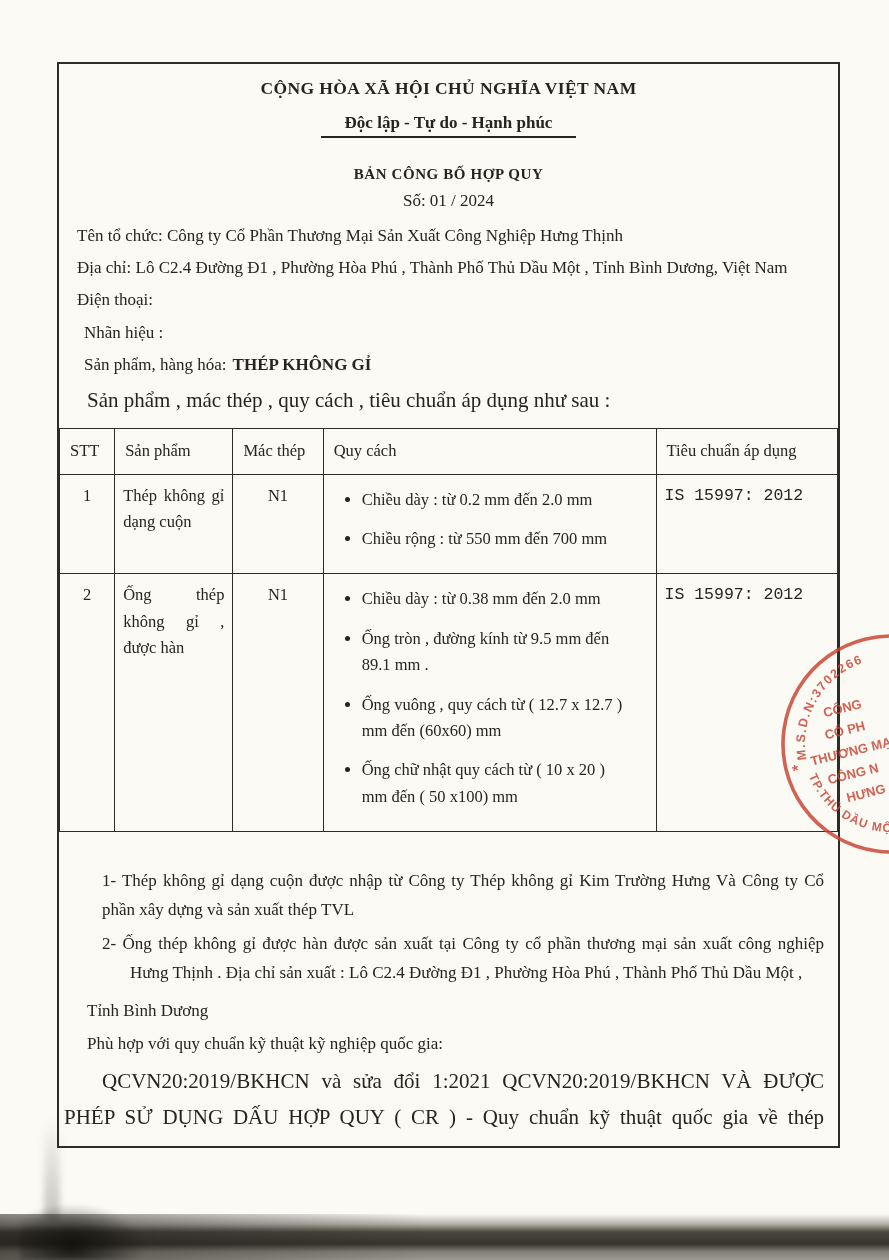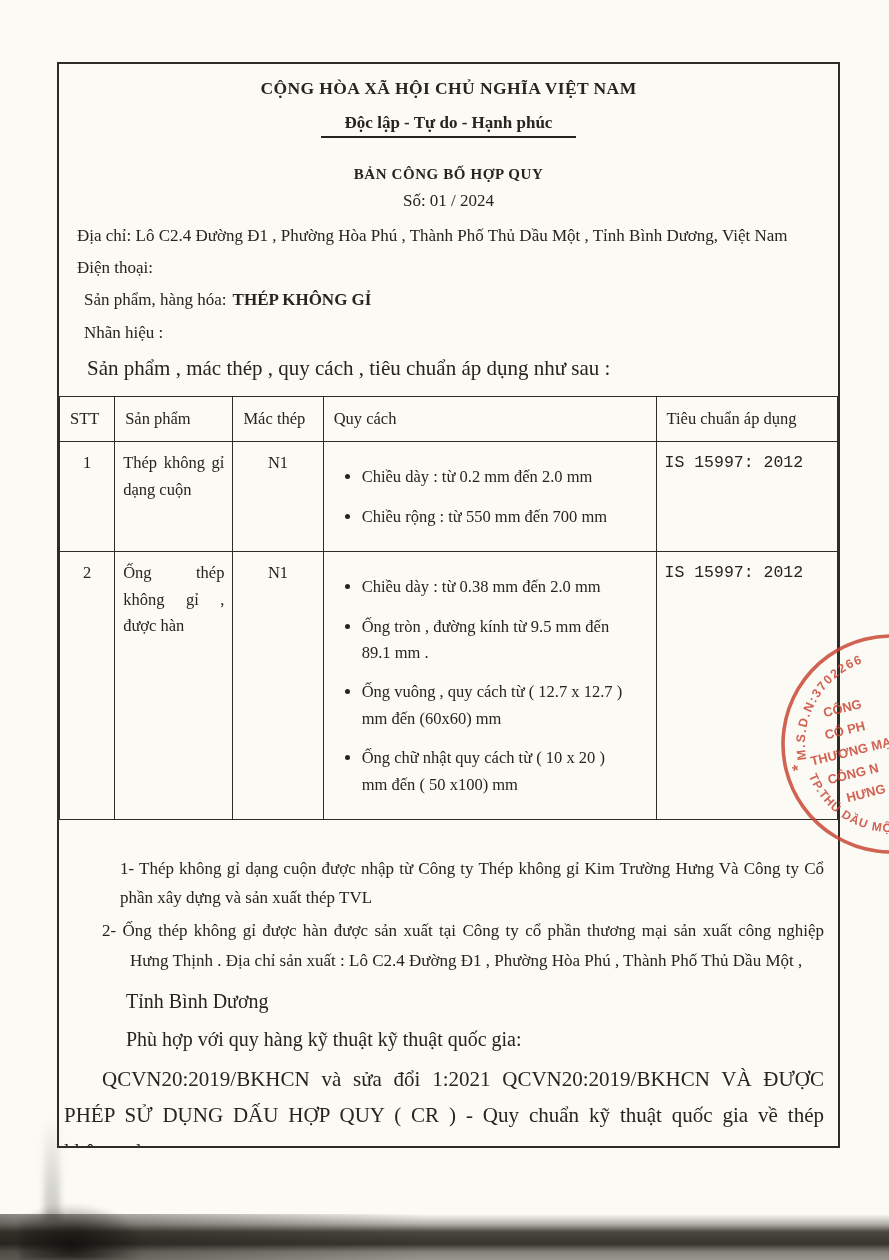"Tên tổ chức: Công ty" p.c { html: none -> <p>Tên tổ chức: Công ty Cổ Phần Thương Mại Sản Xuất Công Nghiệp Hưng Thịnh</p> }
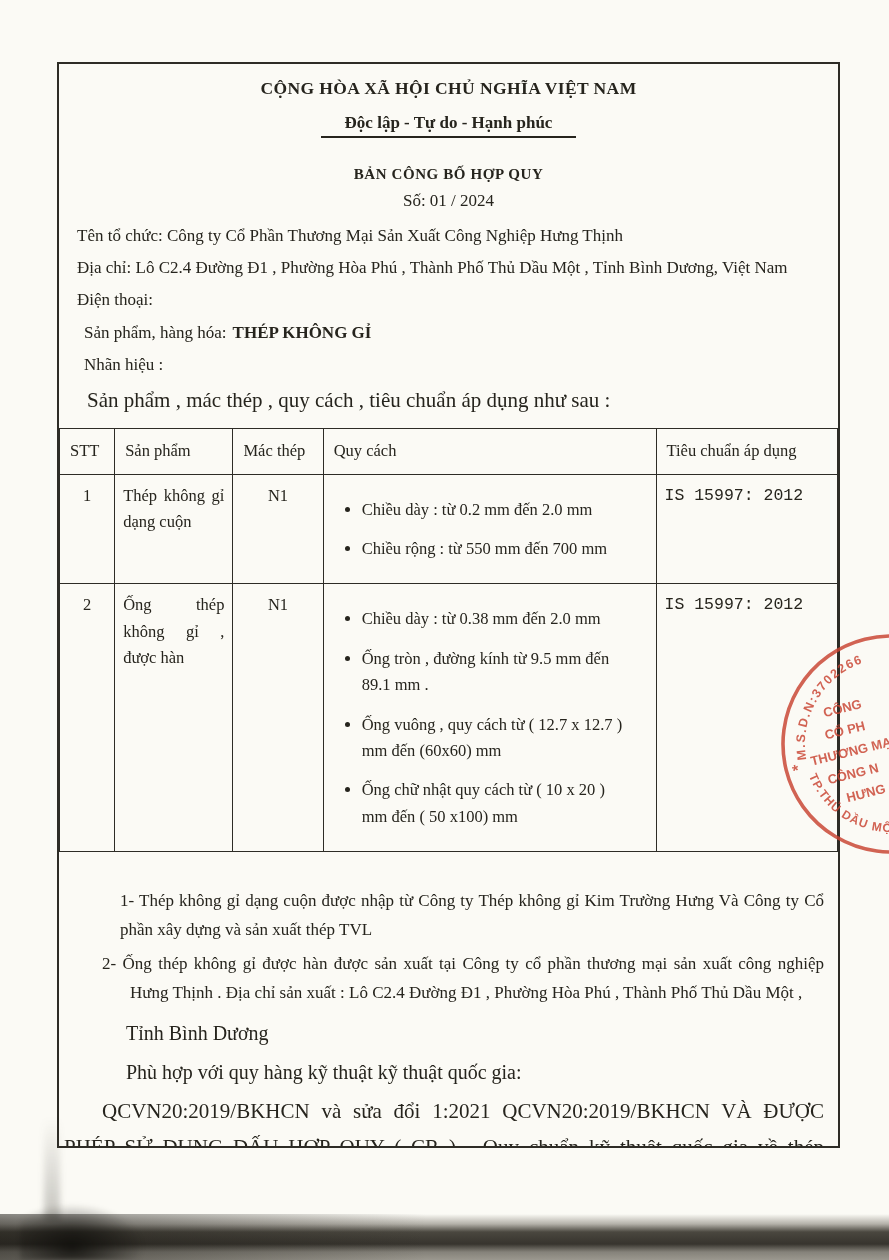"Sản phẩm, hàng hóa: THÉP" p.c2 { order: before "Nhãn hiệu :" -> after "Nhãn hiệu :" }
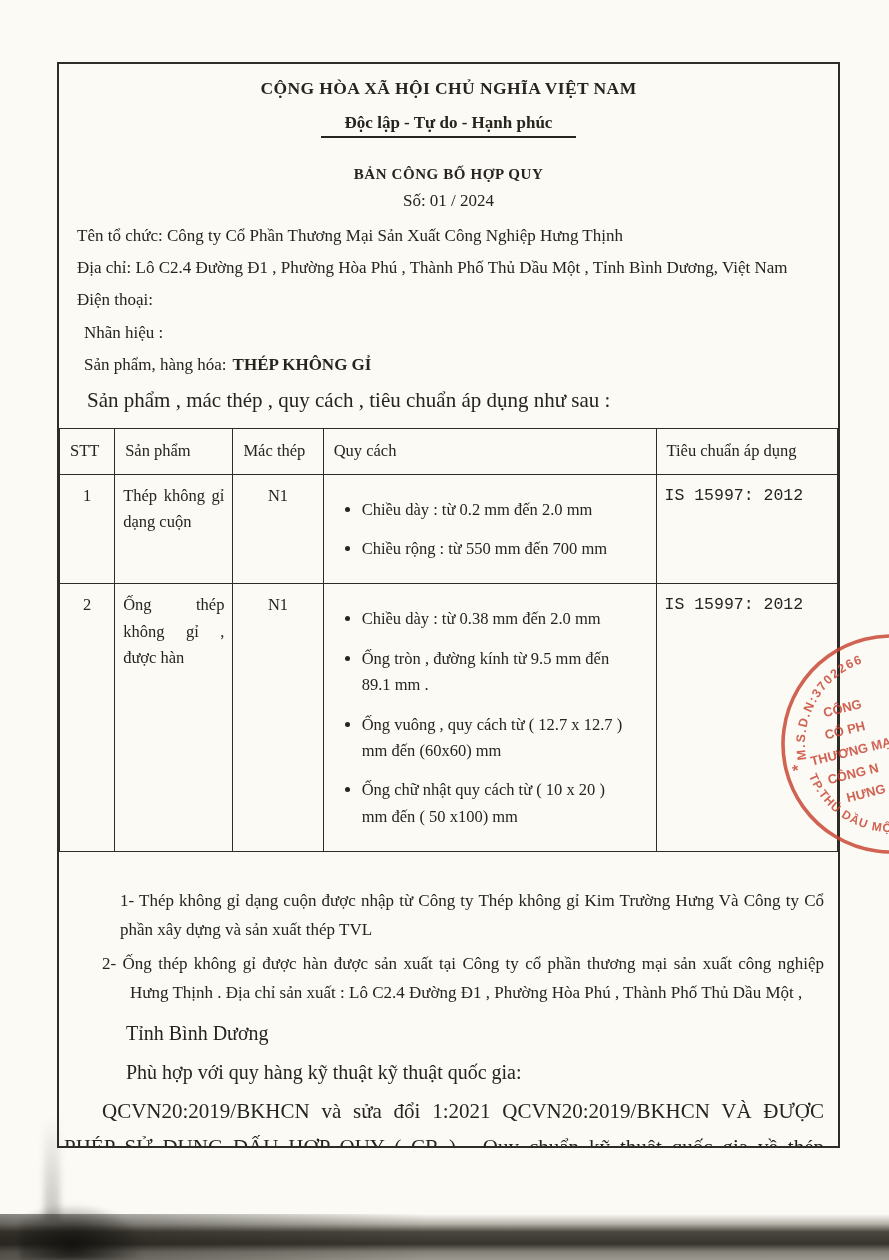"Chiều dày : từ 0.2" td.cqc ul { margin: 14px 0 0 -> 4px 0 0 }
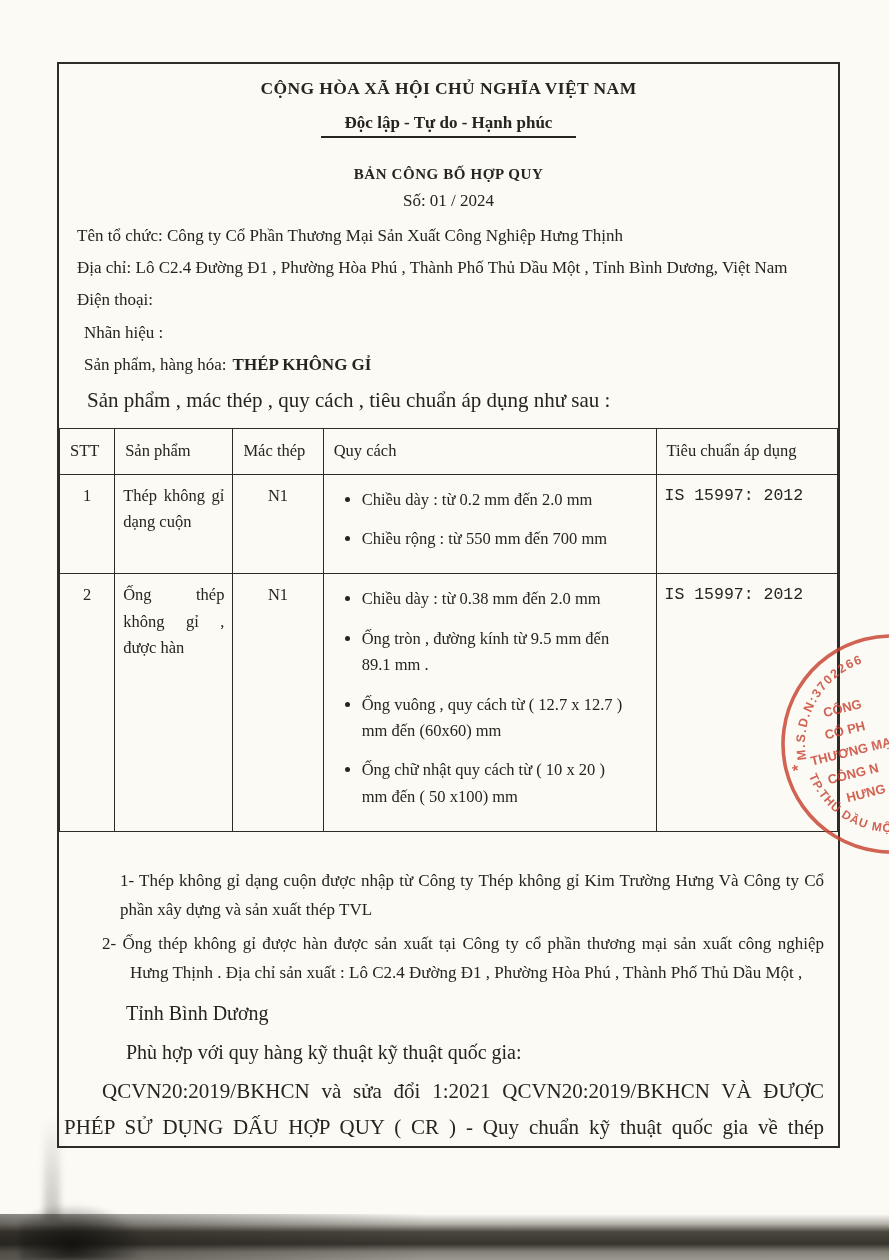"1- Thép không gỉ dạng" p.n { margin: 4px 14px 4px 61px -> 4px 14px 4px 43px }
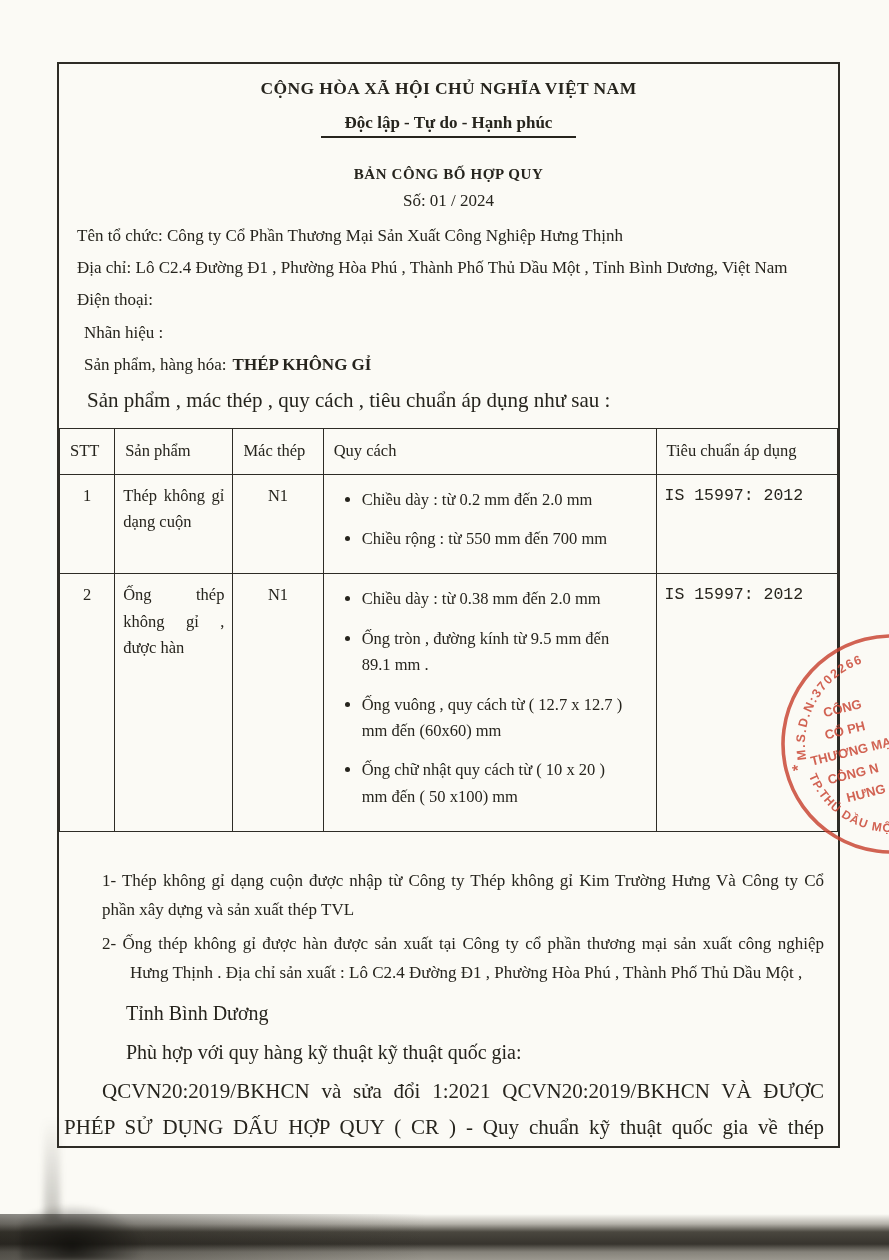"Tỉnh Bình Dương" p.n-plain { font-size: 20px -> 17px; margin: 4px 14px 4px 67px -> 4px 14px 4px 28px }
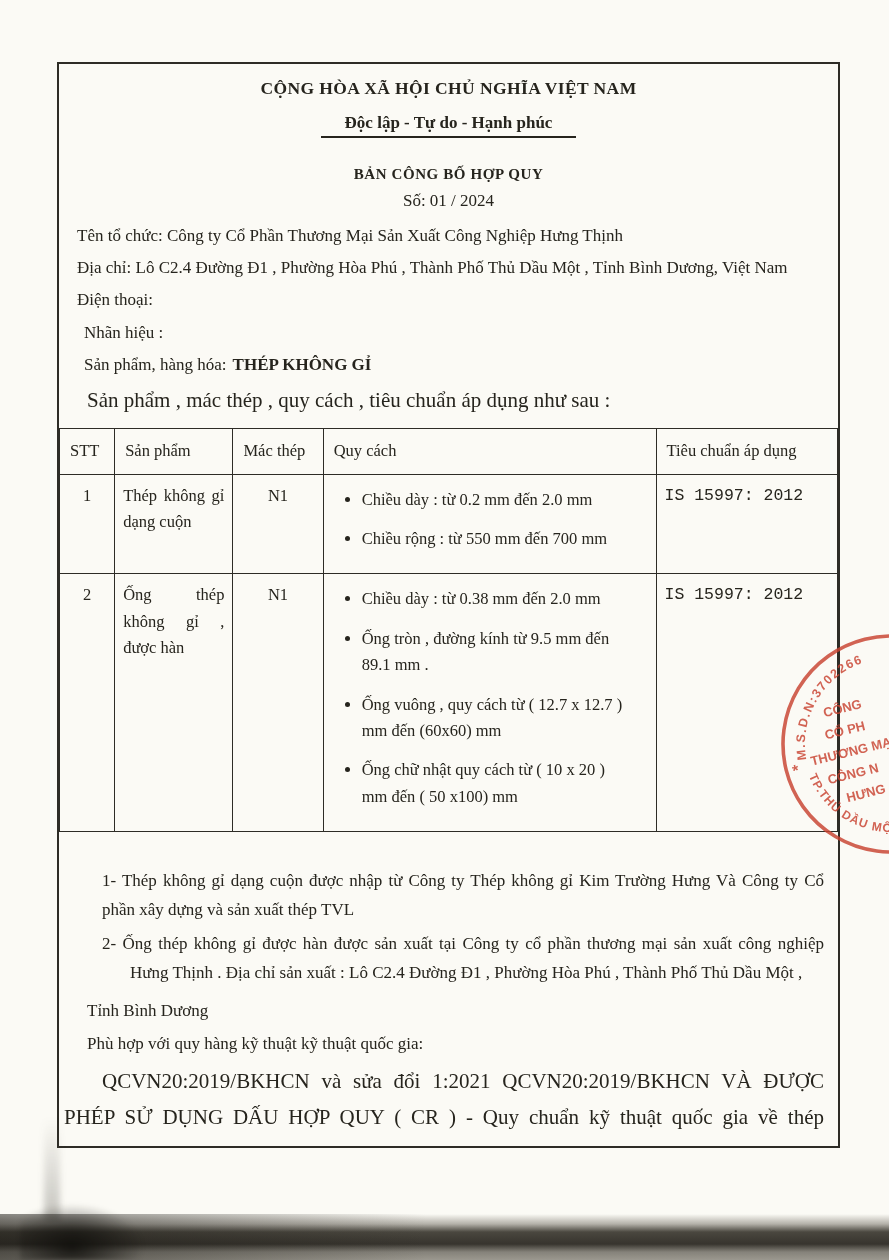"Phù hợp với quy hàng" p.n-plain { text: hàng kỹ thuật kỹ thuật -> chuẩn kỹ thuật kỹ nghiệp }
